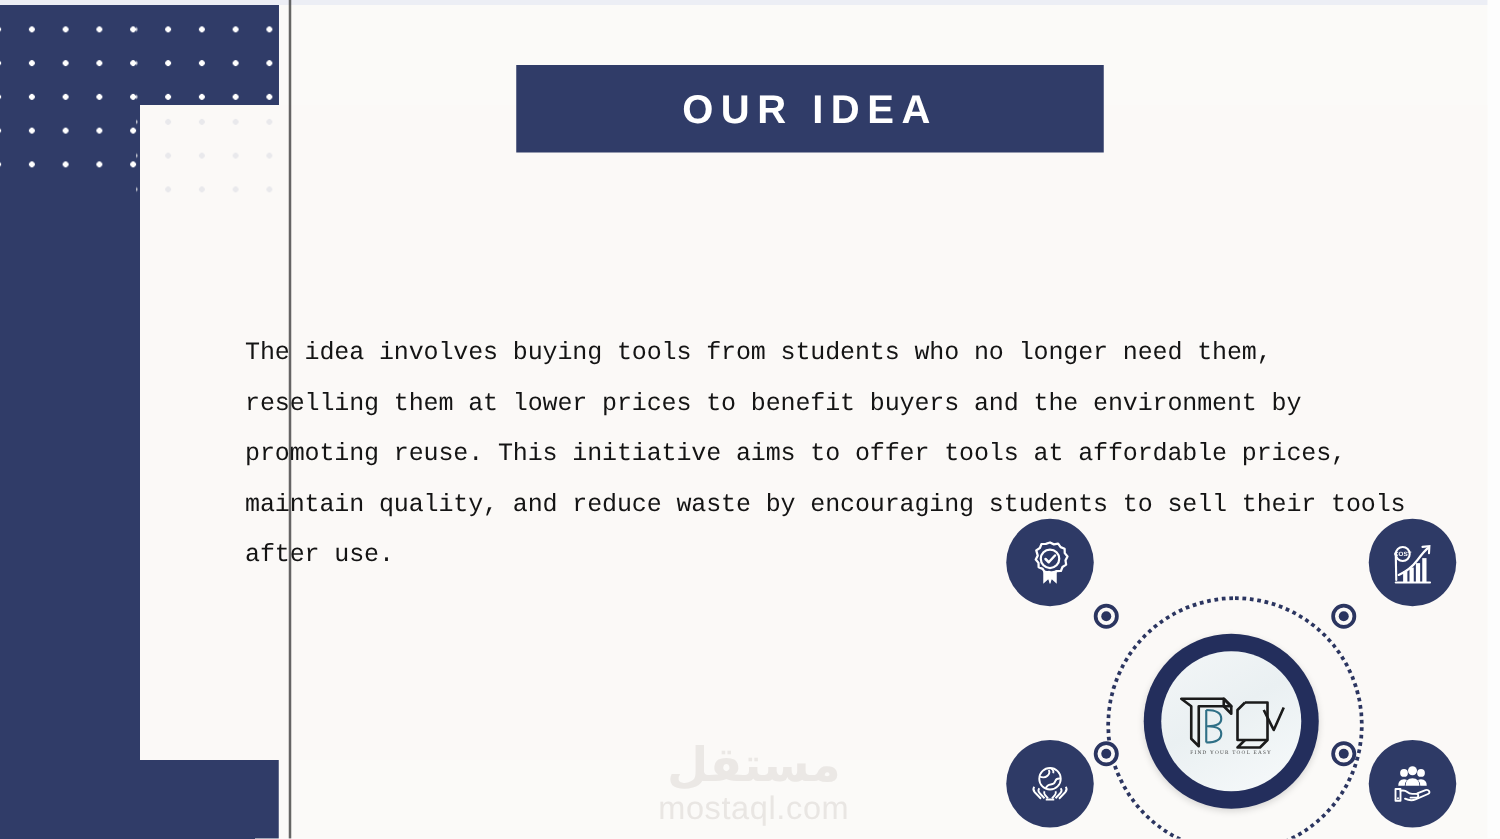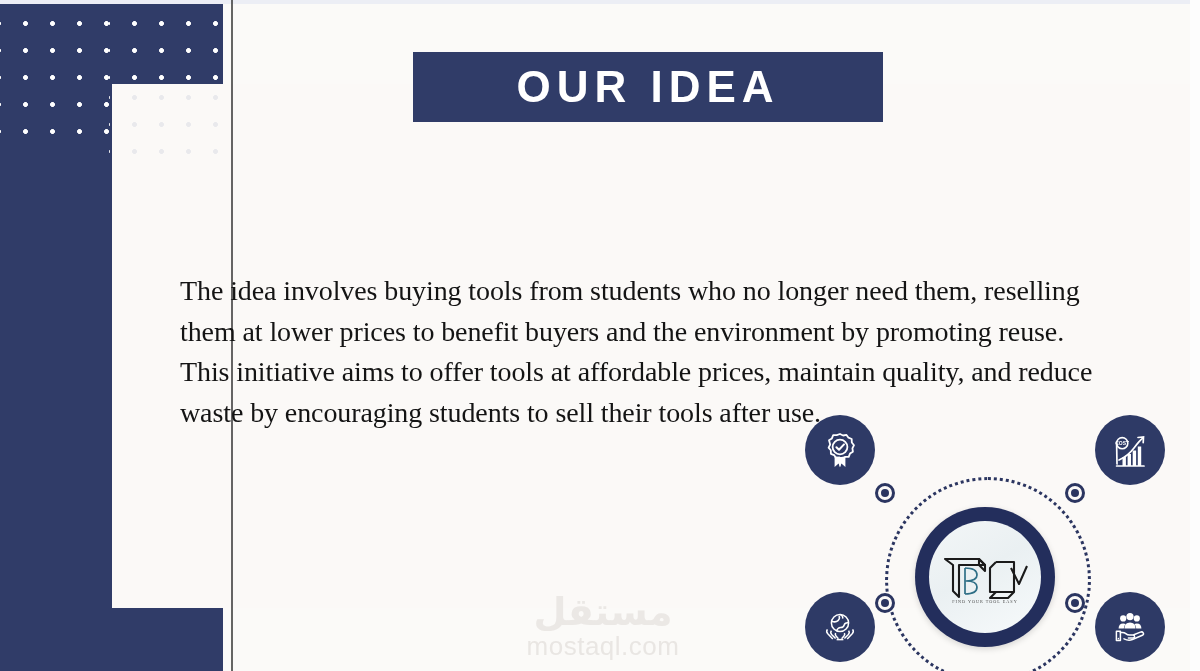"OUR IDEA" .title-banner .title-text { font-size: 44px -> 32px }
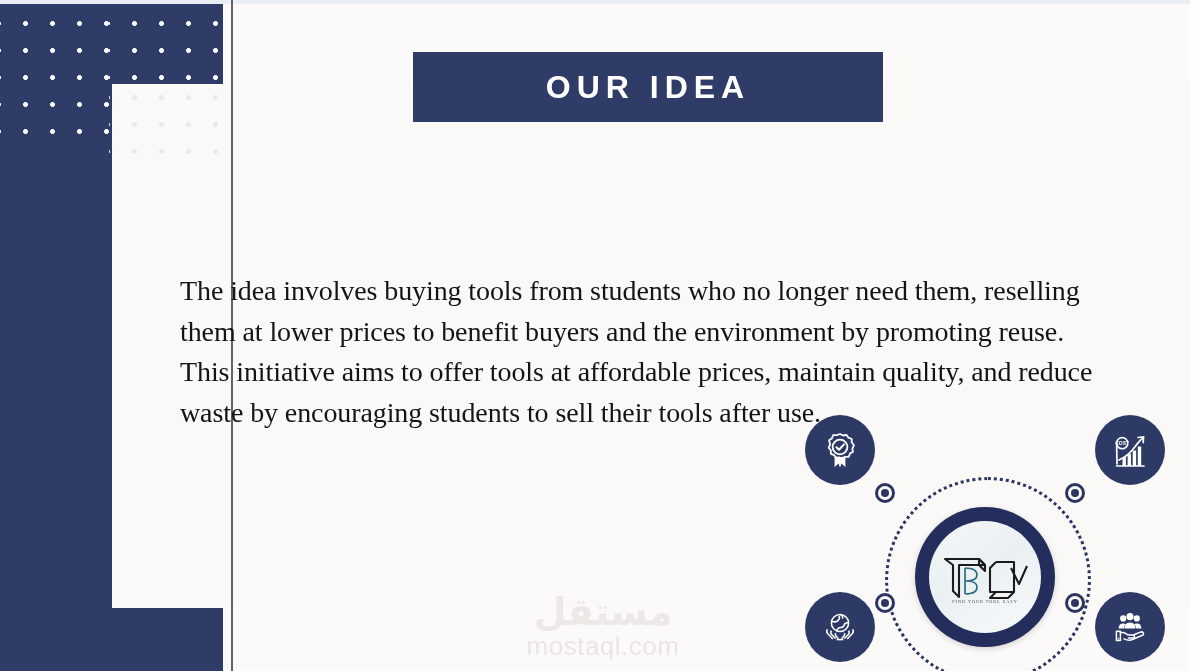"The idea involves buying tools" .body-copy { font-family: Liberation Serif, serif -> Liberation Mono, monospace; font-size: 28px -> 20px; left: 180px -> 196px }
